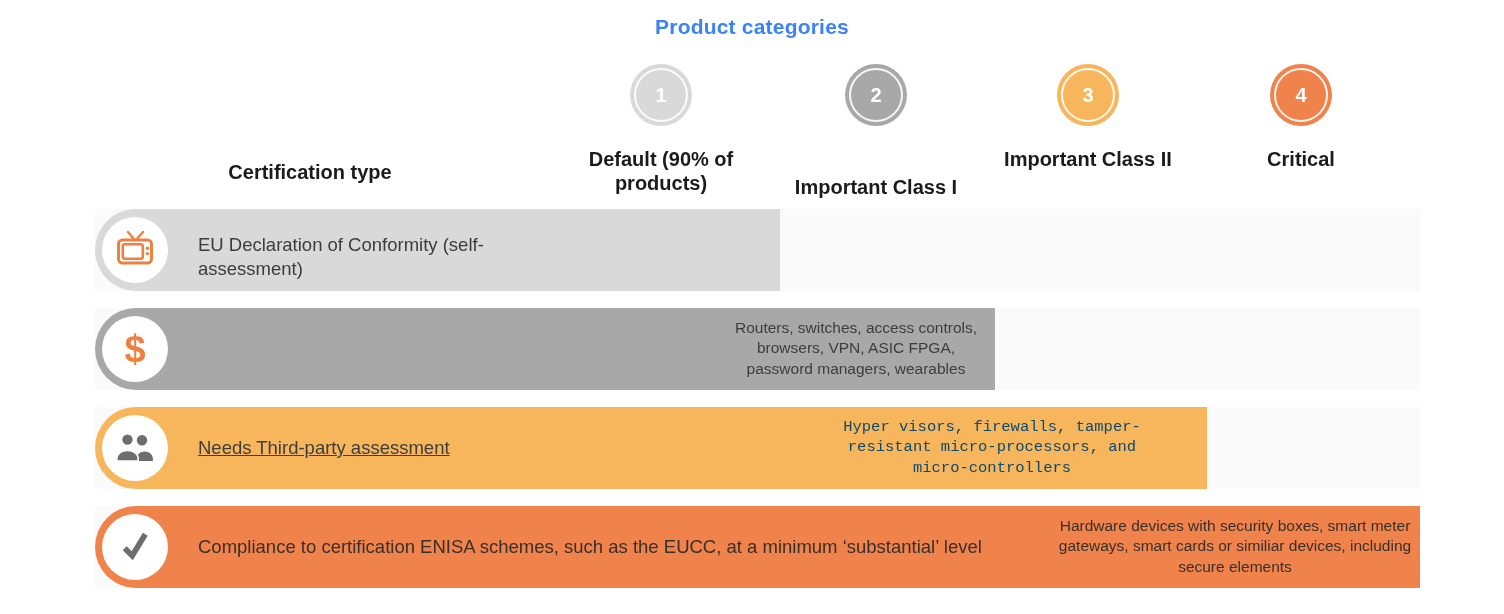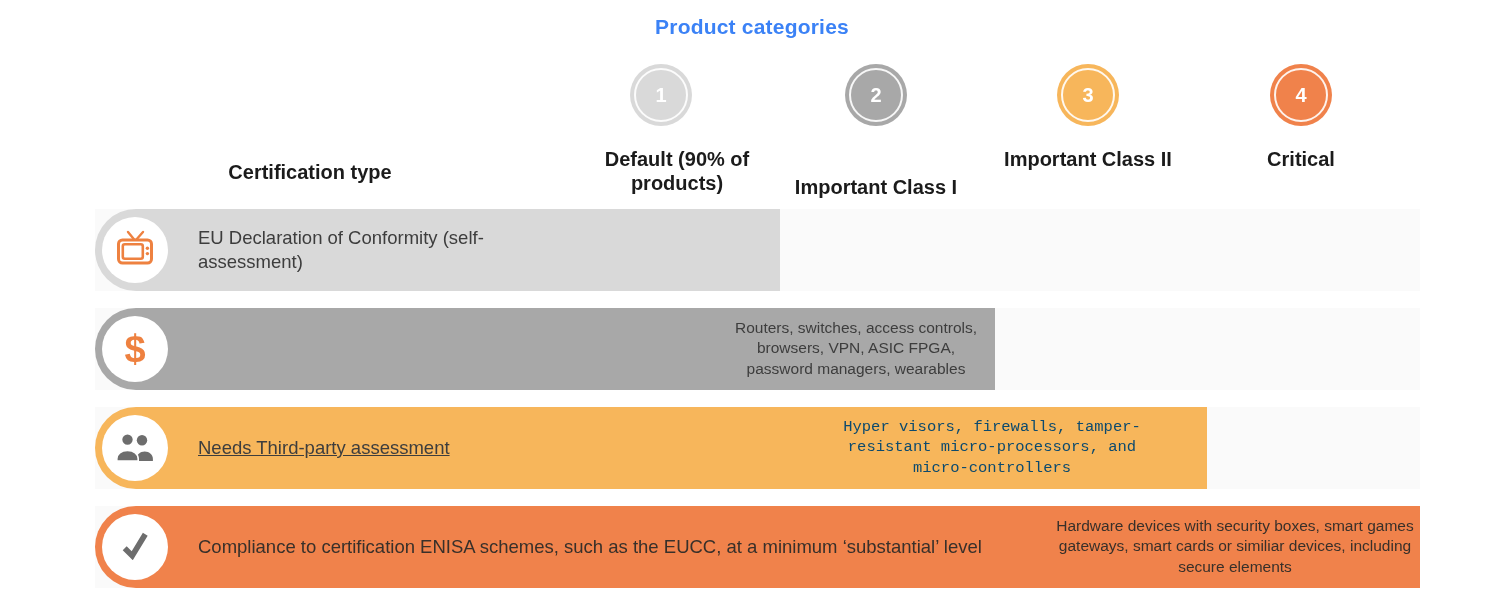"Default (90% of products)" .h-default { left: 584px -> 568px }
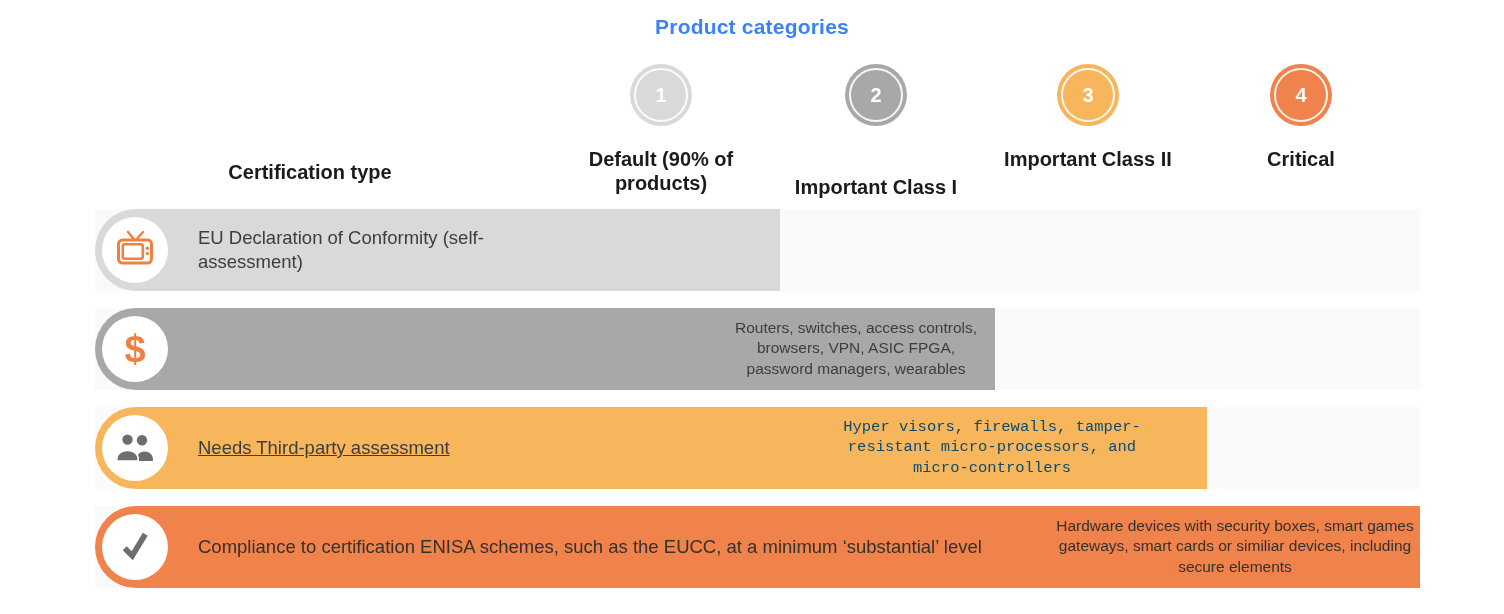"EU Declaration of Conformity" .r1 .row-label { margin-top: none -> 7px }
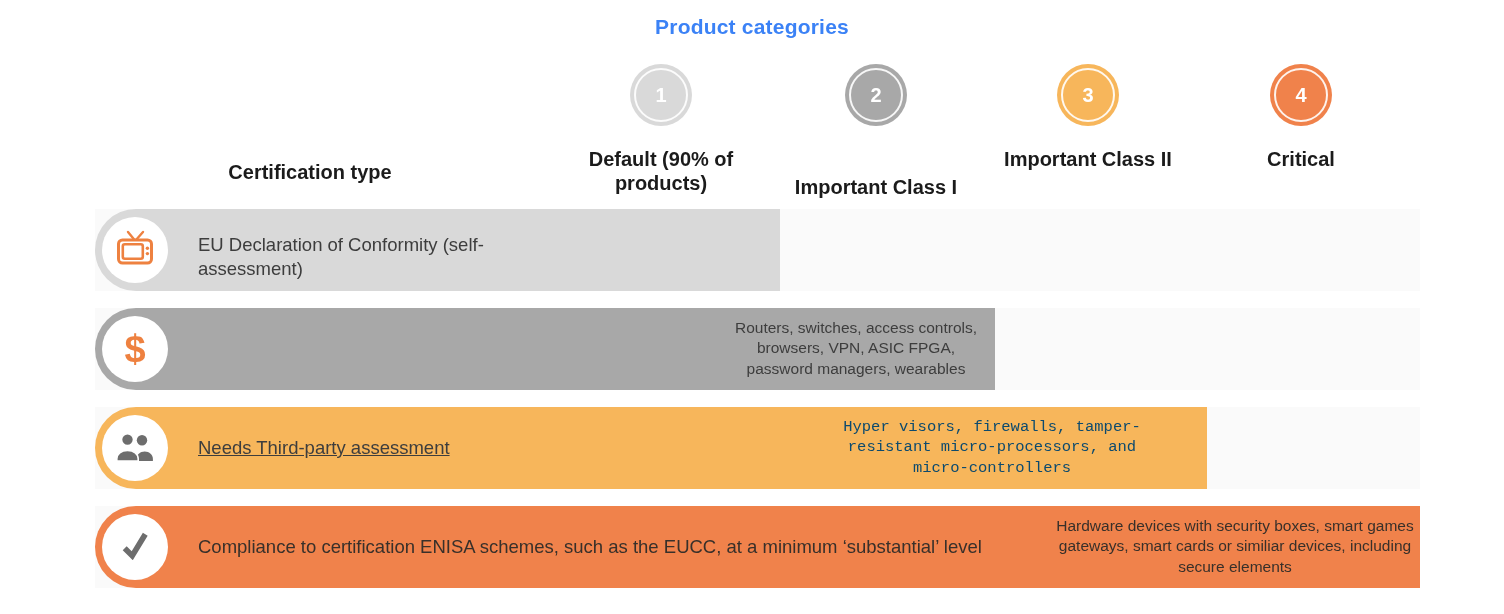"Hardware devices with security boxes," div.products { text: games -> meter }
